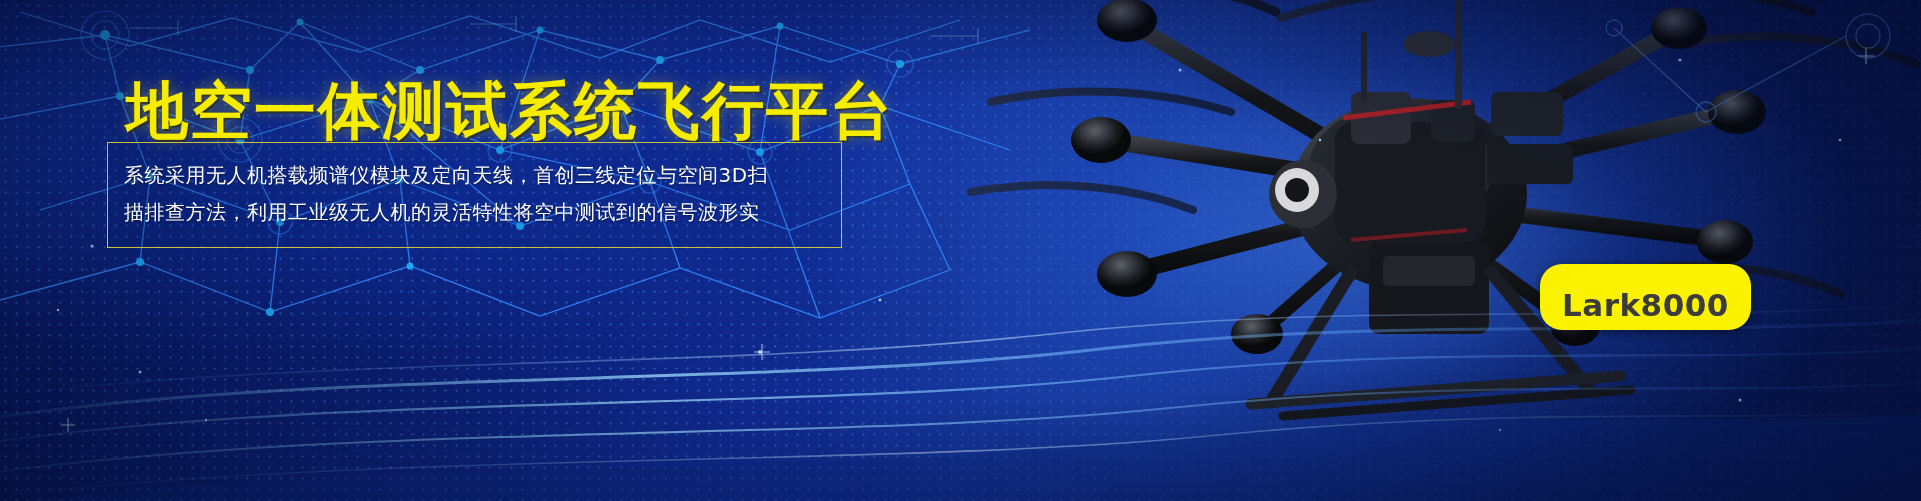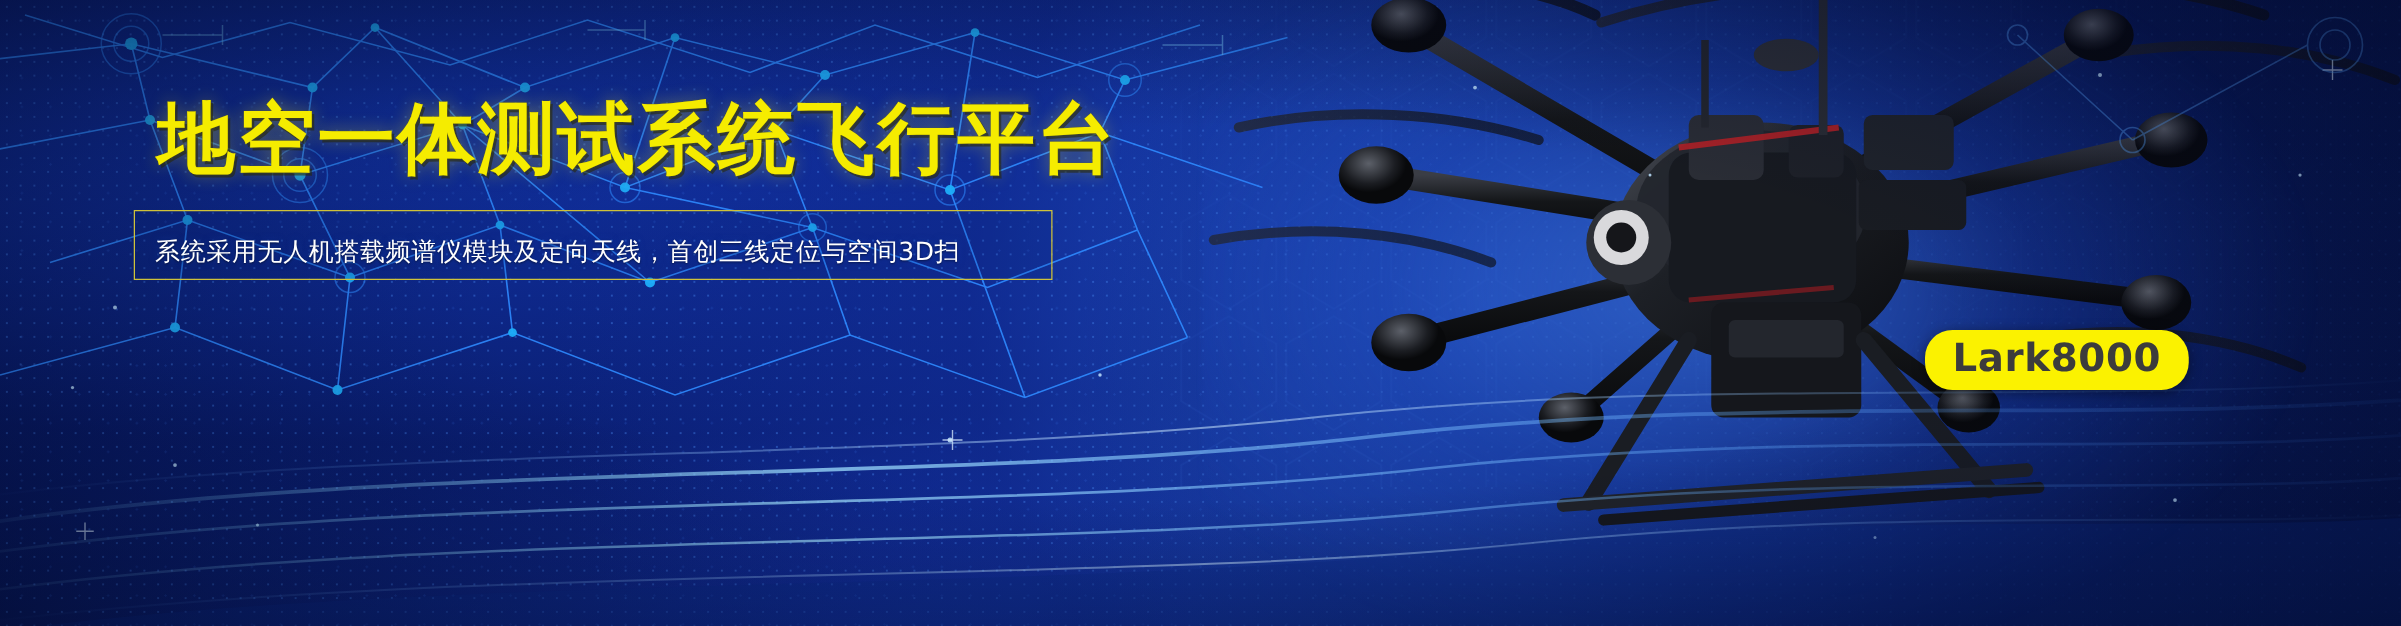"系统采用无人机搭载频谱仪模块及定向天线，首创三线定位与空间3D扫" #desc-box { padding: 14px 16px 3px 16px -> 14px 16px 16px 16px; top: 168px -> 142px }
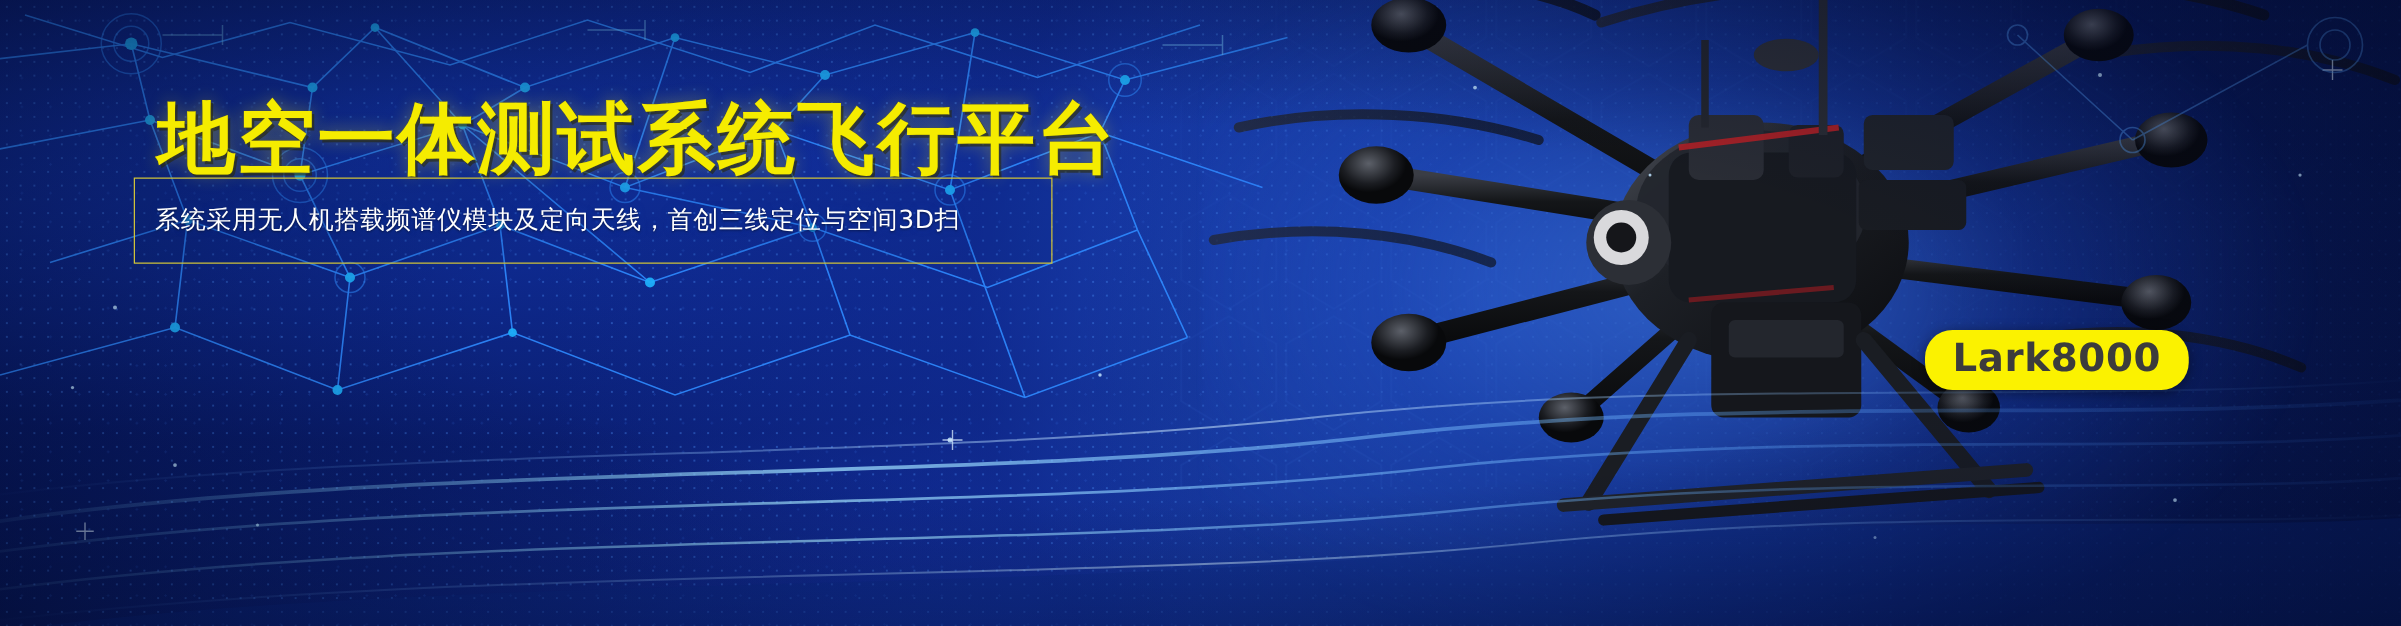"描排查方法，利用工业级无人机的灵活特性将空中测试到的信号波形实" div.desc-line { html: none -> <div>描排查方法，利用工业级无人机的灵活特性将空中测试到的信号波形实</div> }
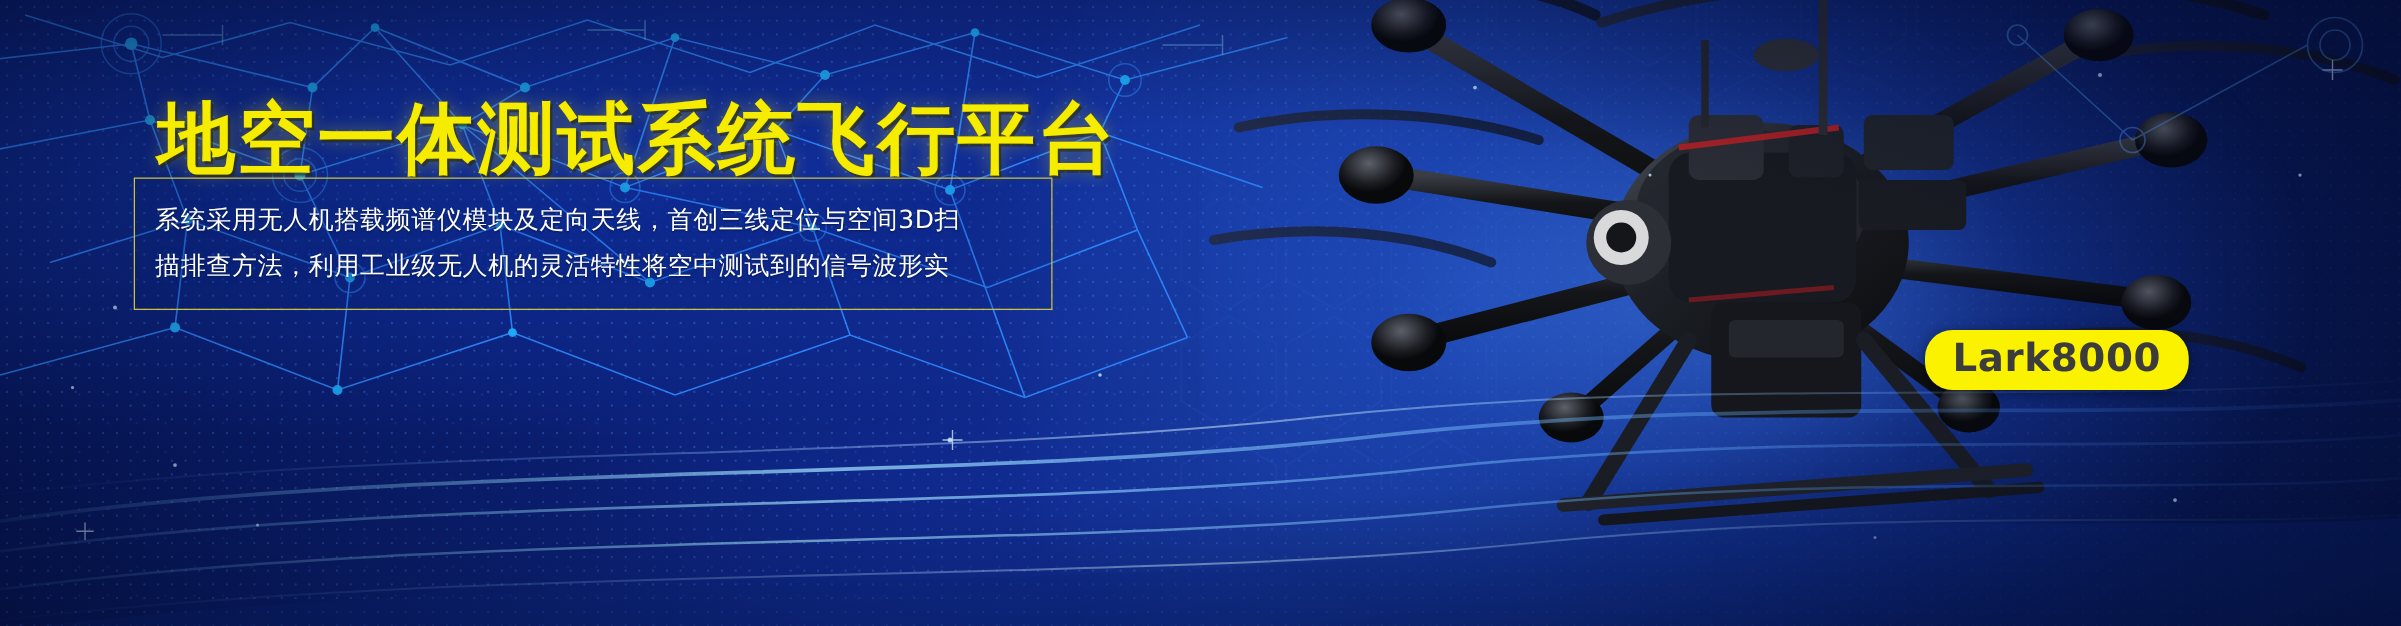"Lark8000" #model-badge { padding: 5px 22px 7px 22px -> 23px 22px 7px 22px }
